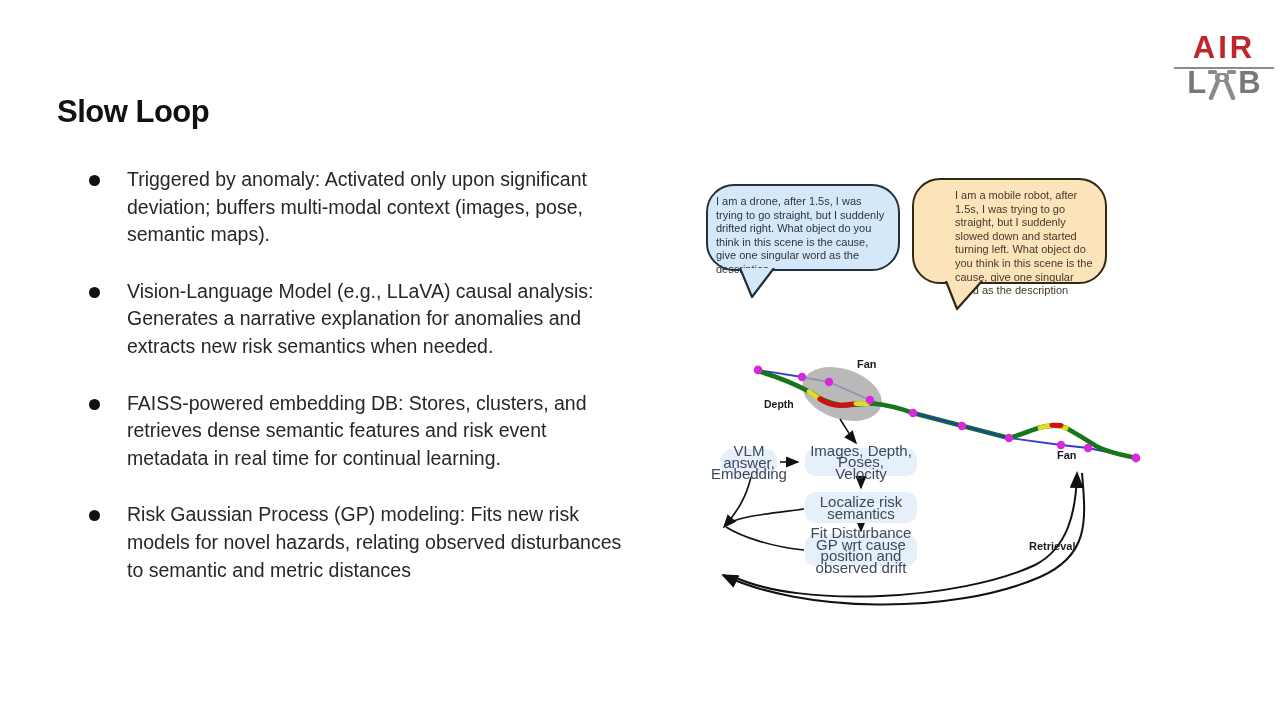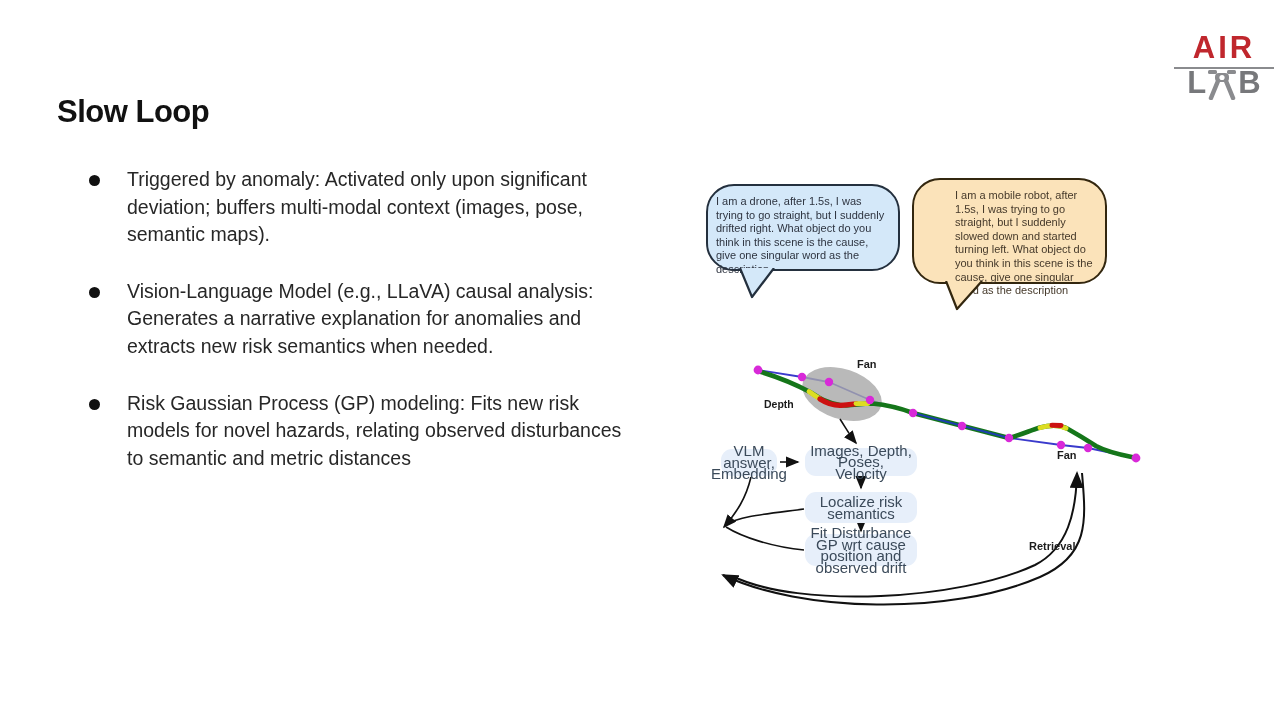"FAISS-powered embedding DB: Stores," li { html: none -> <li><span></span><span>FAISS-powered embedding DB: Stores, clusters, and retrieves dense semantic features and risk event metadata in real time for continual learning.</span></li> }
